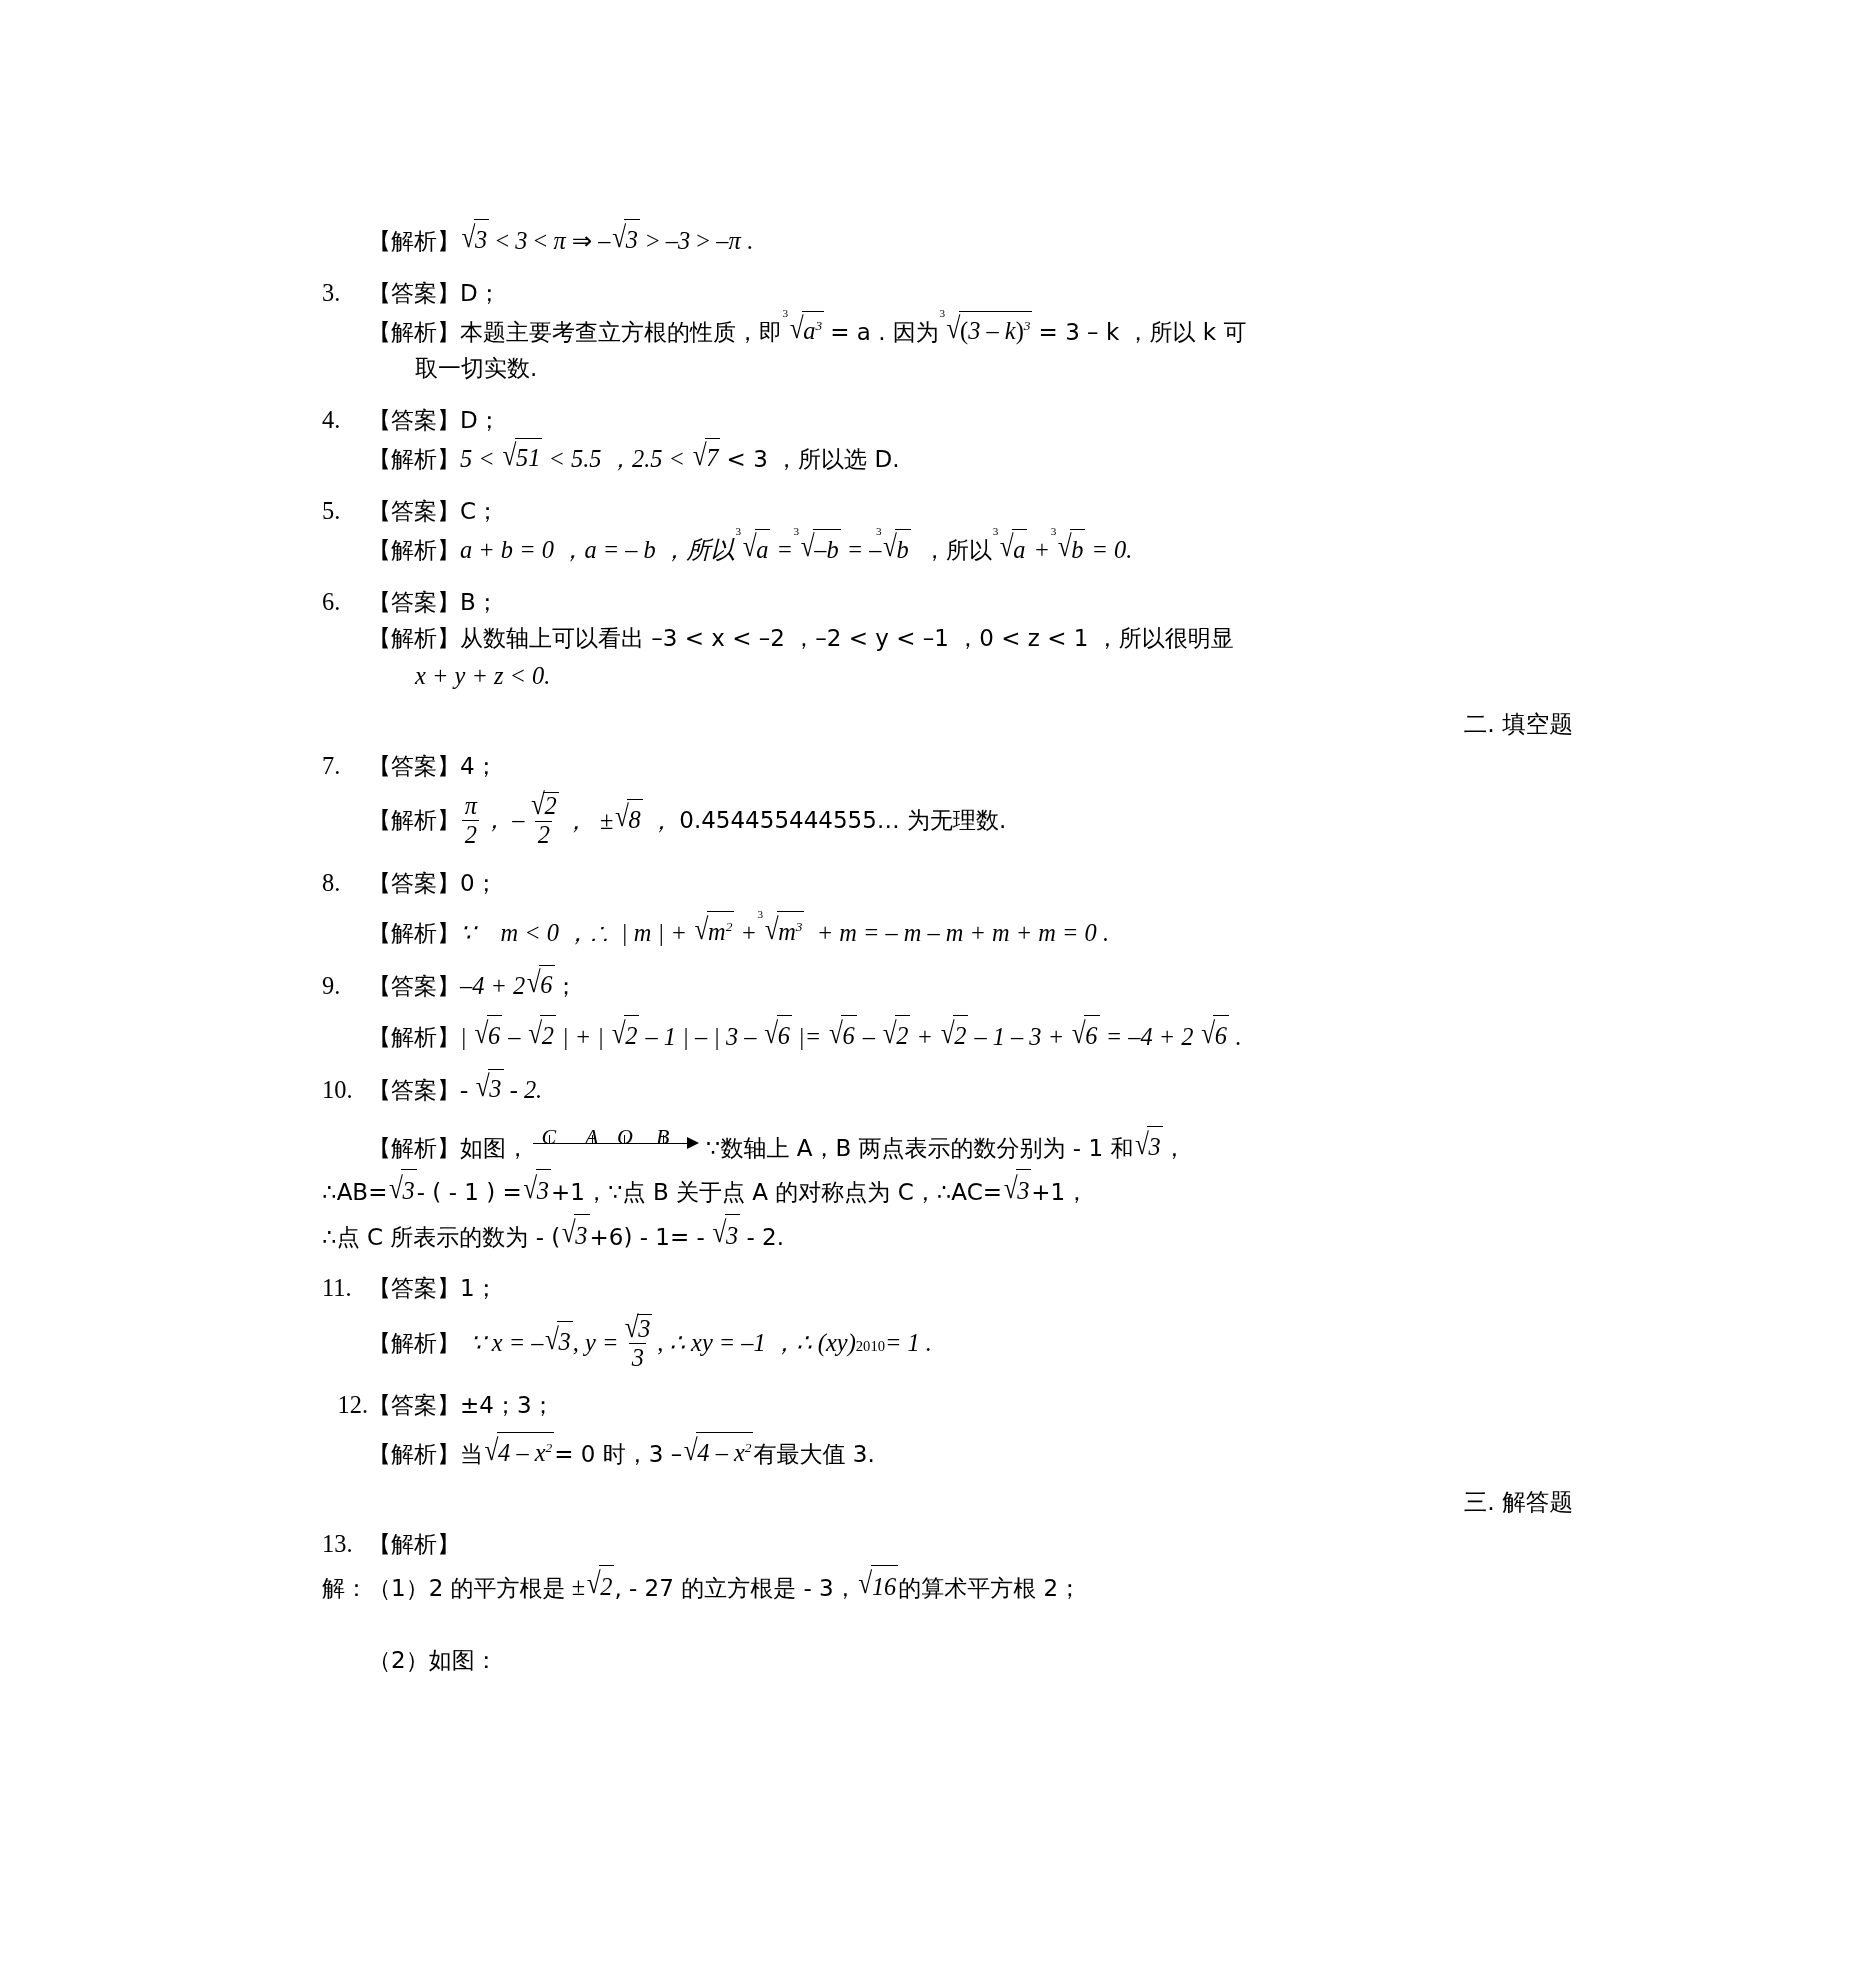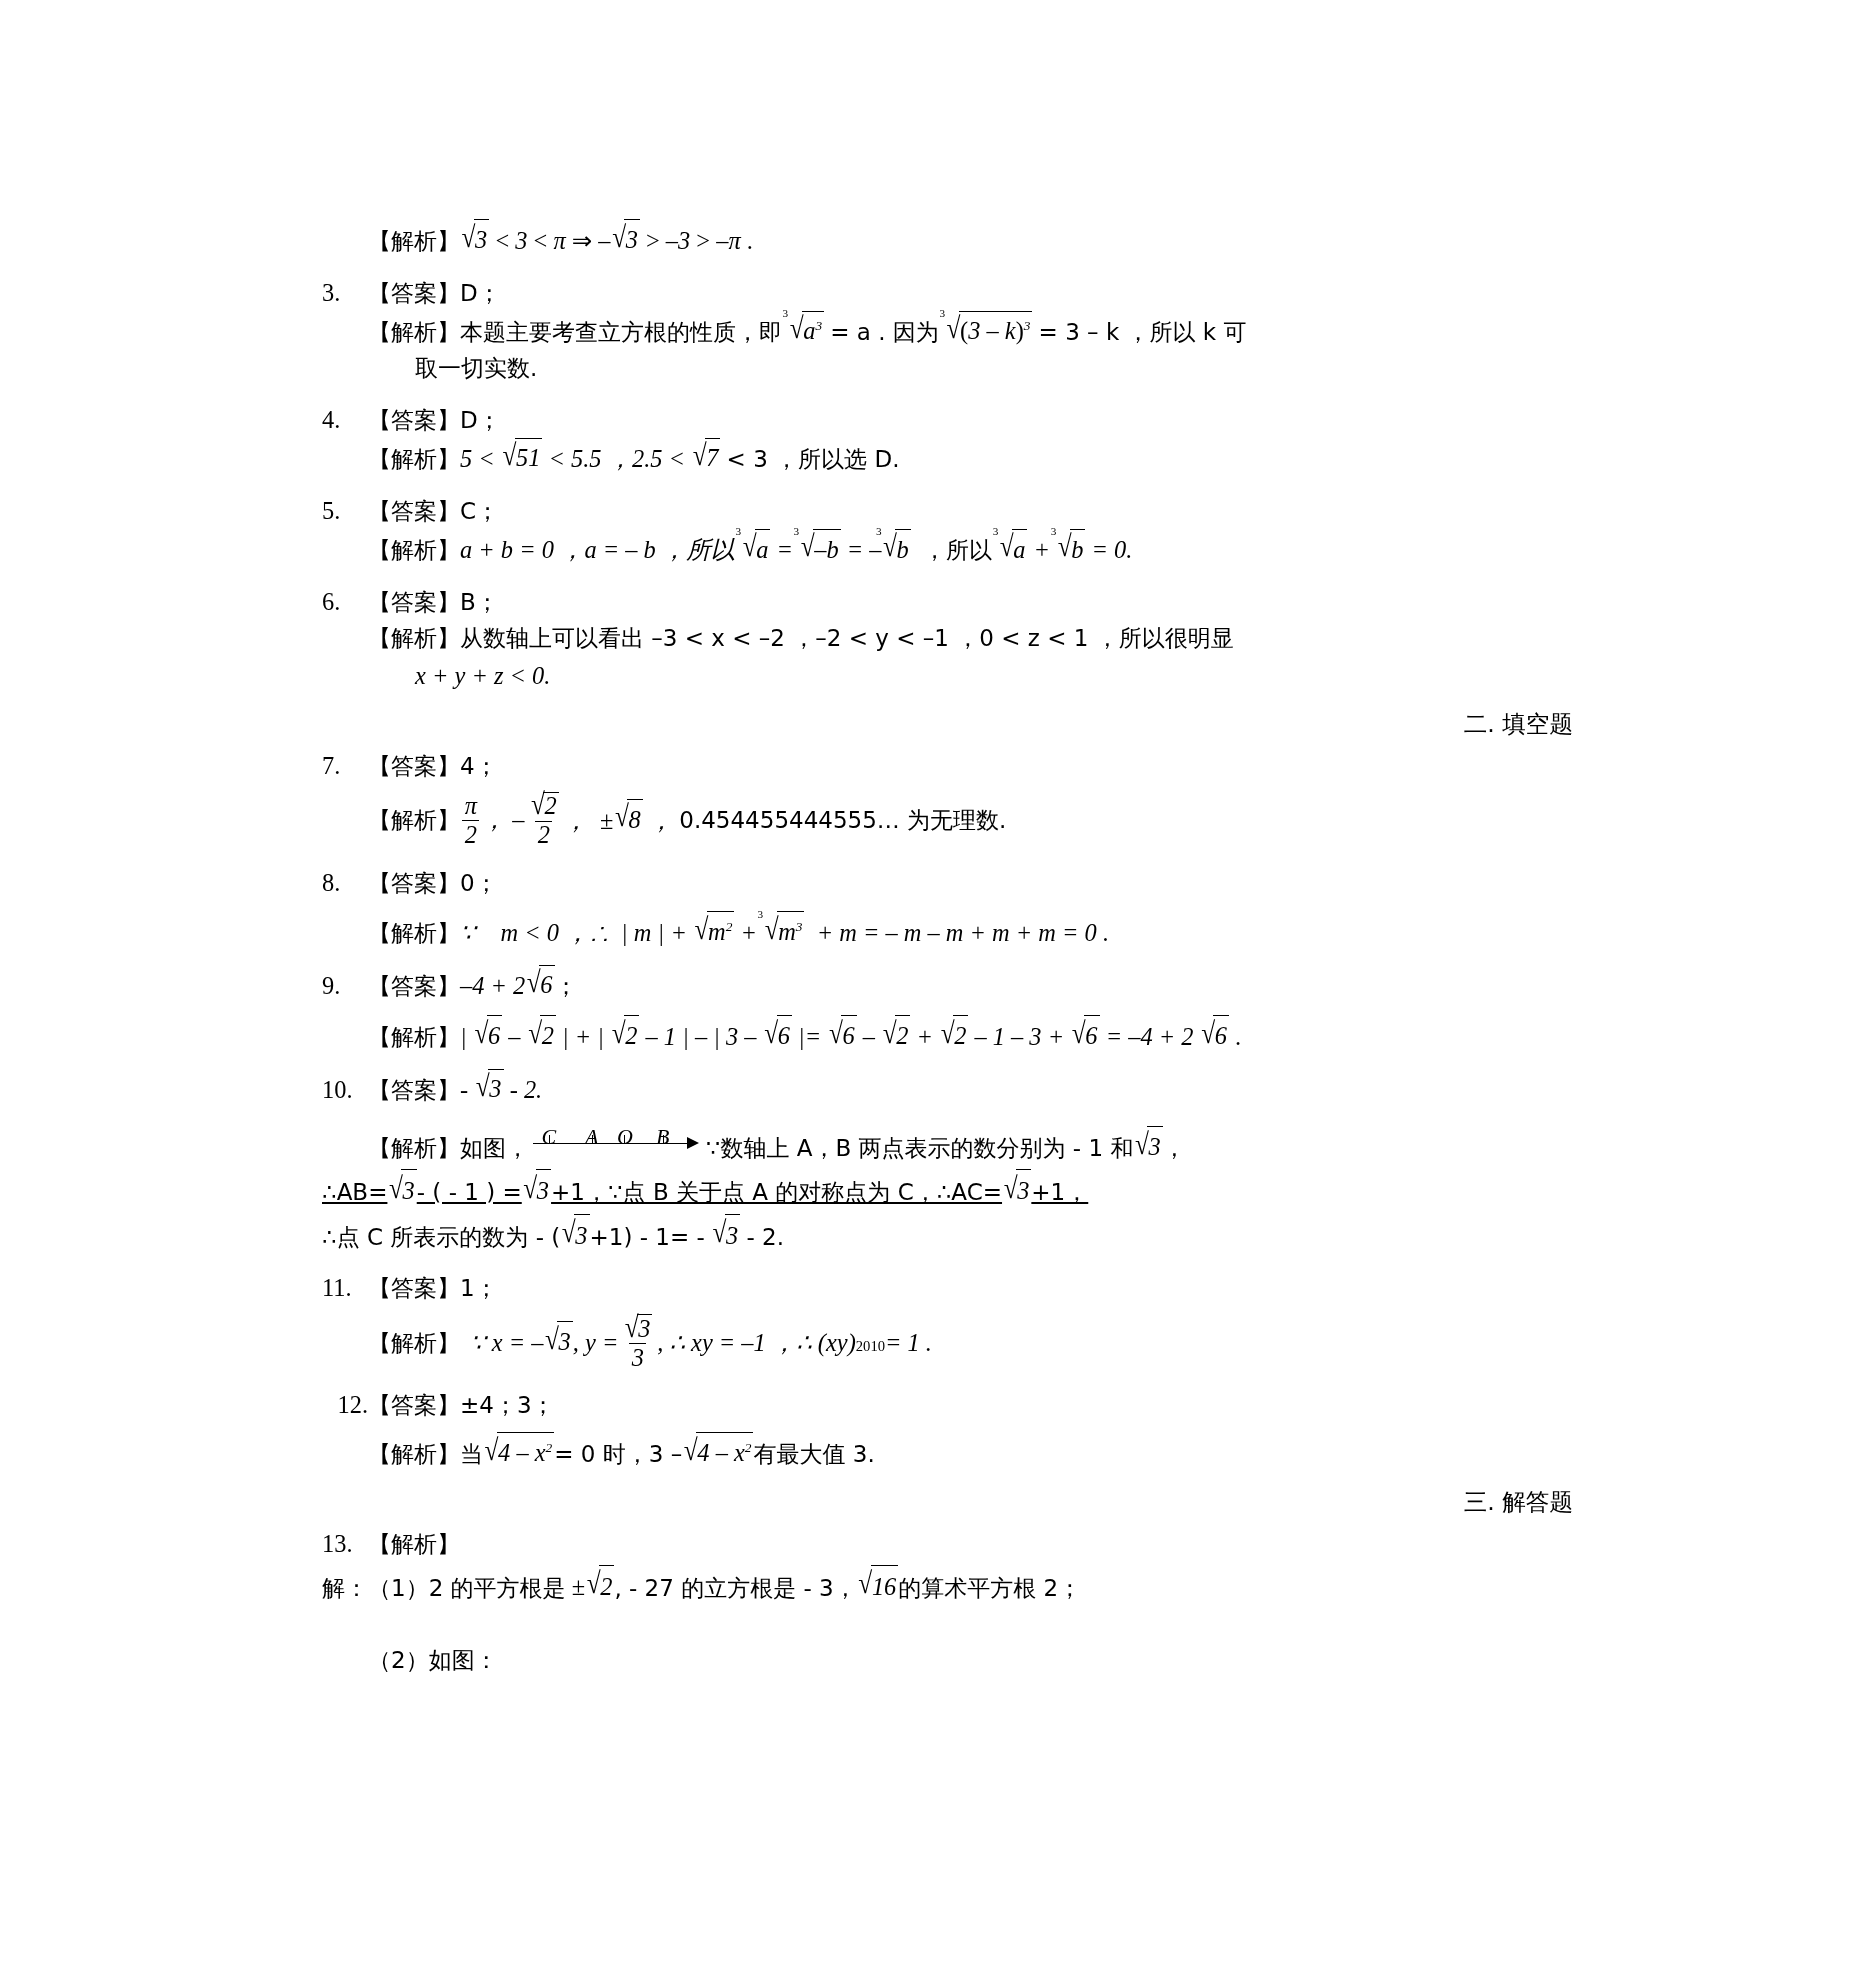"∴AB=√3- ( - 1 )" div.row-inline { text-decoration: underline -> none }
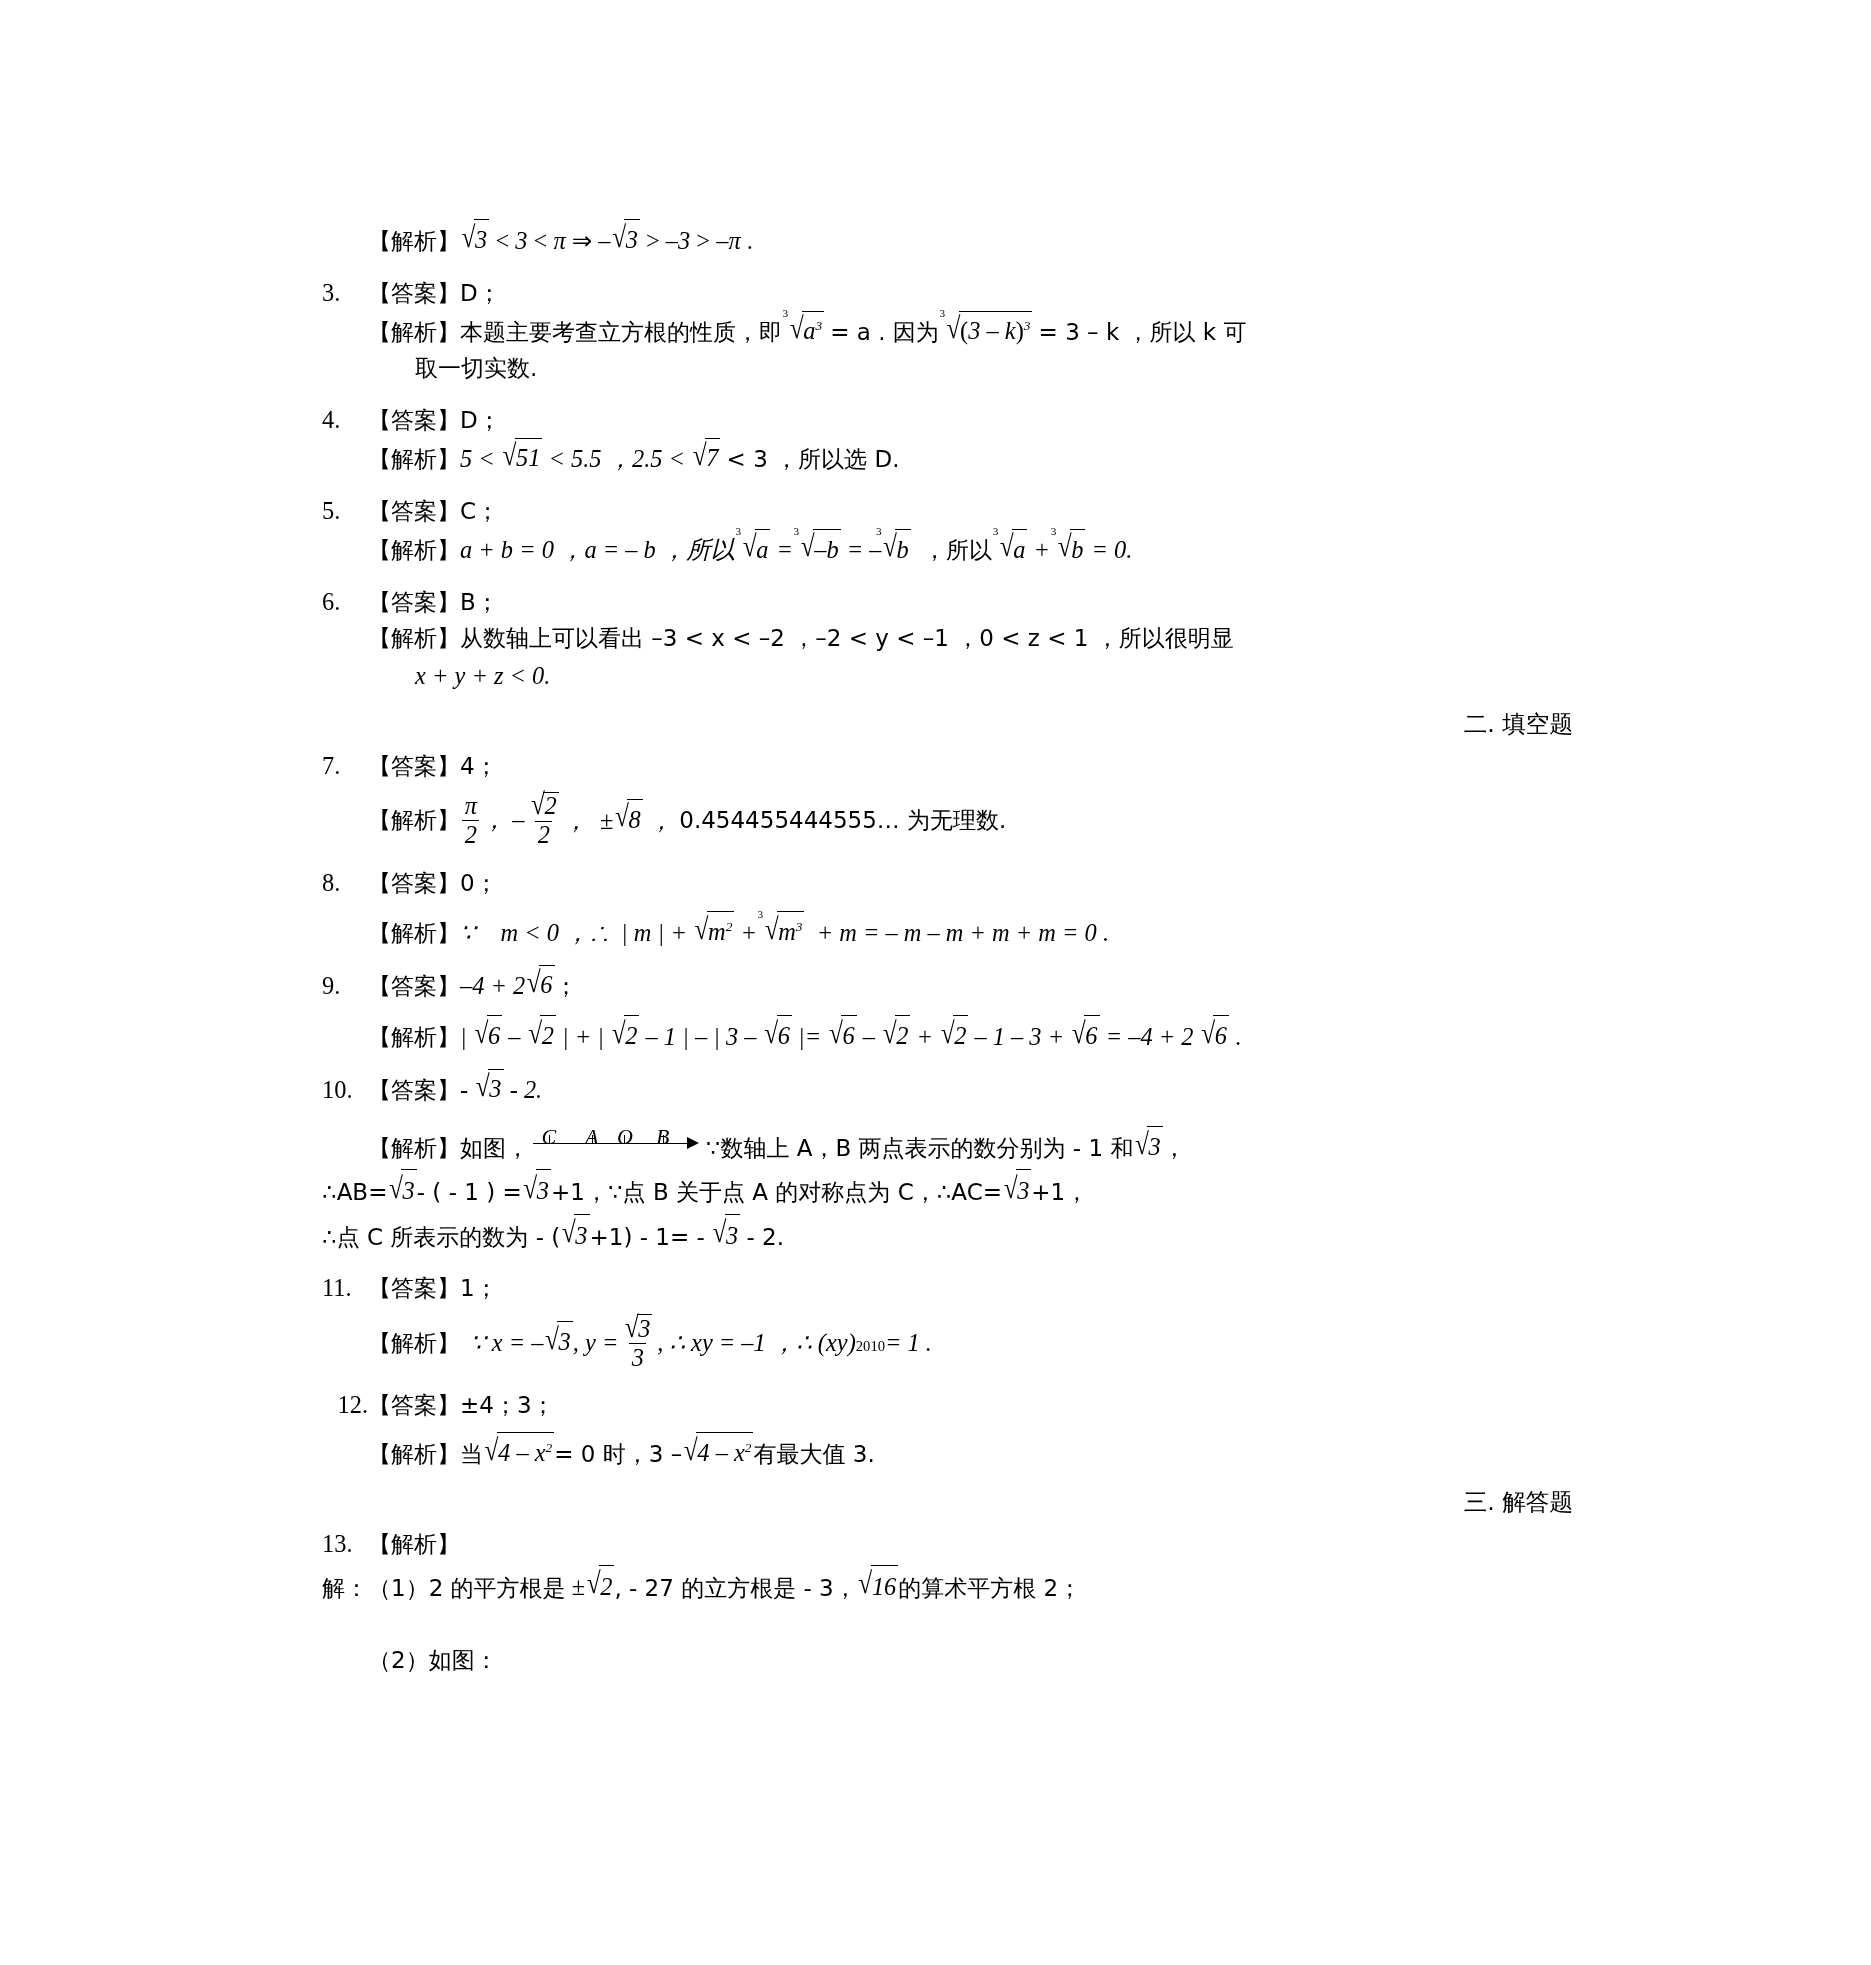"+1) - 1= -" span.body-txt { text: +1 -> +6 }
